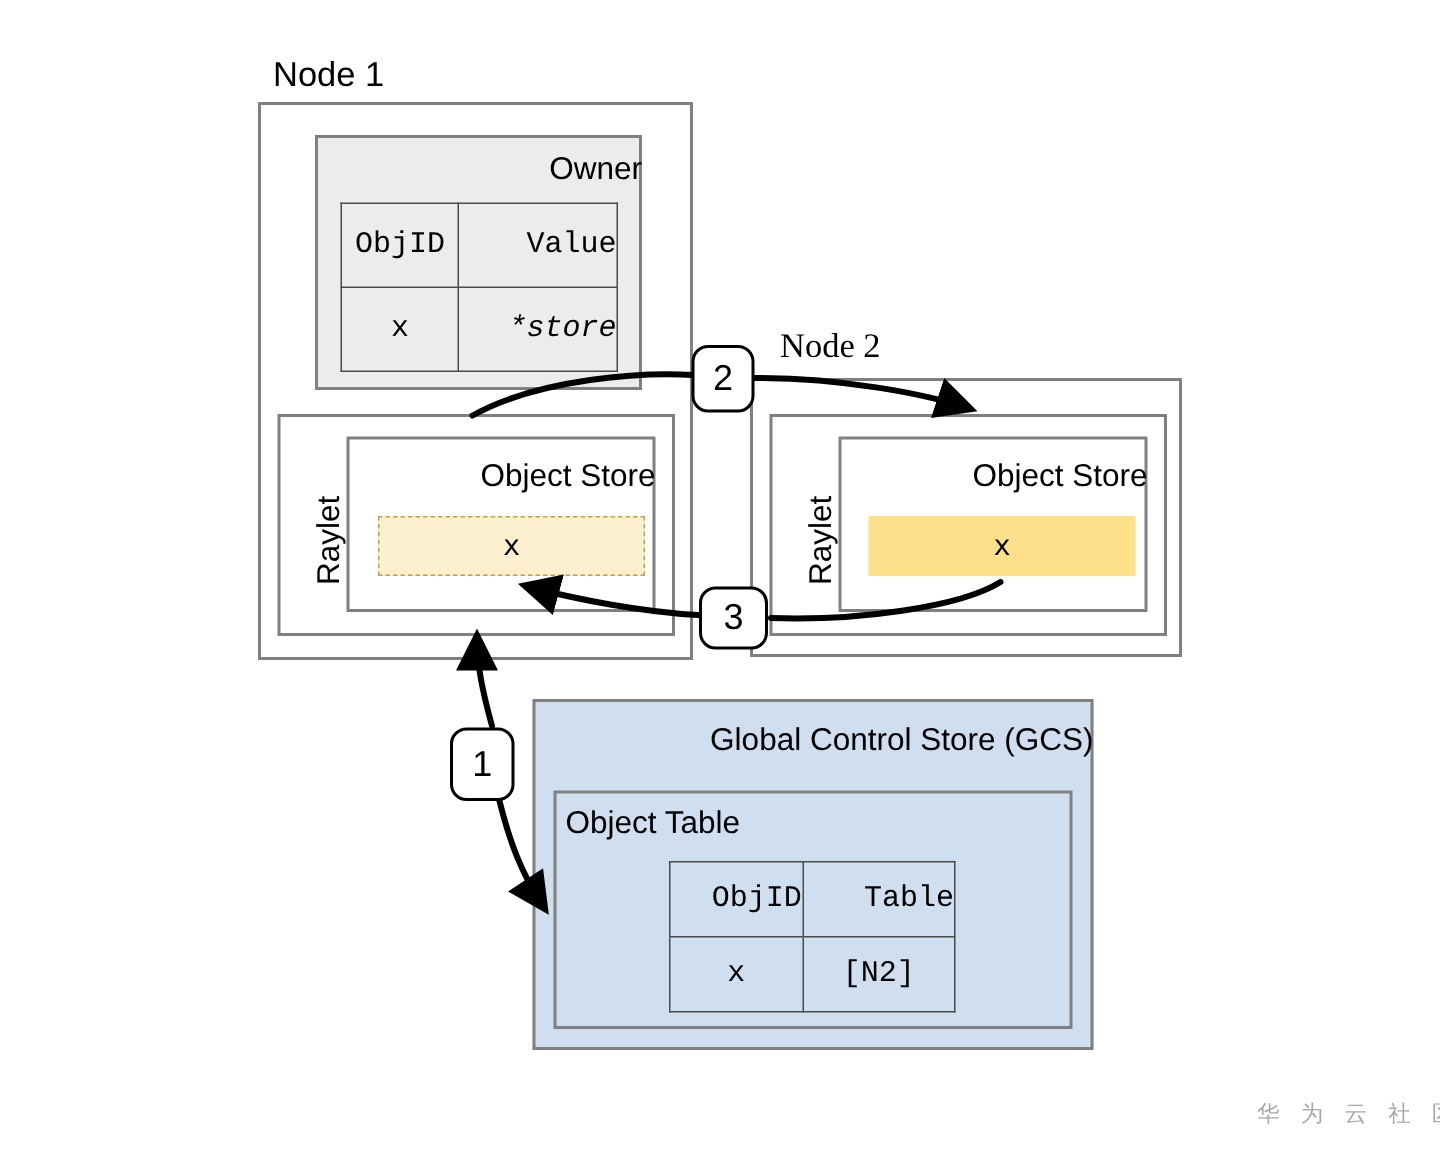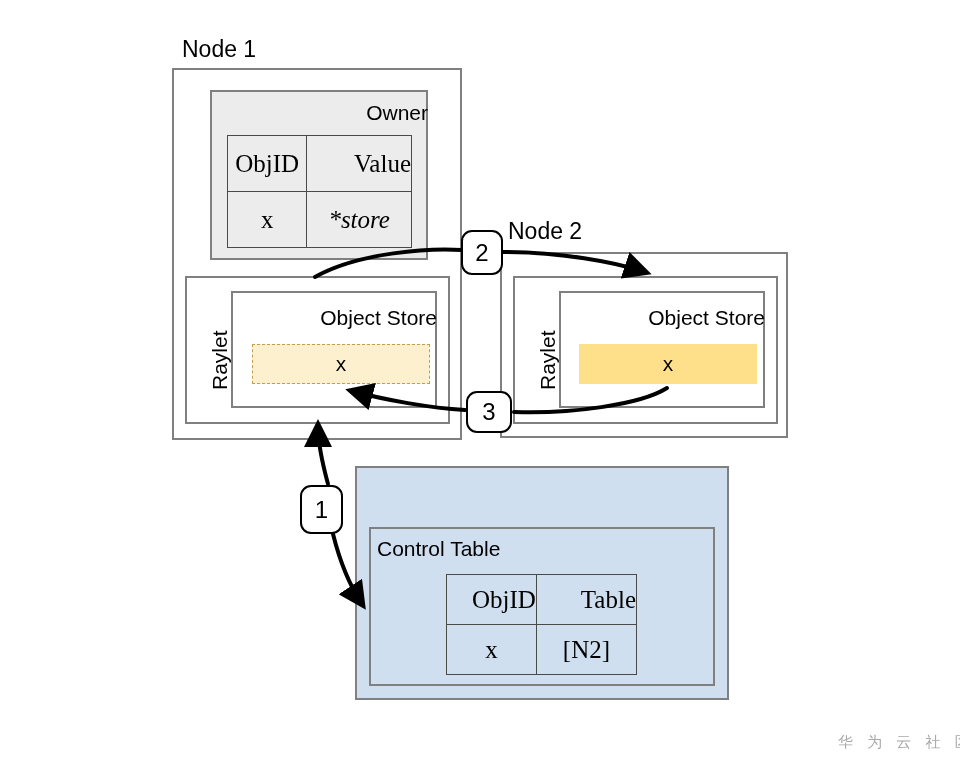"ObjID" .tbl { font-family: Liberation Serif, serif -> Liberation Mono, monospace; font-size: 25px -> 20px }
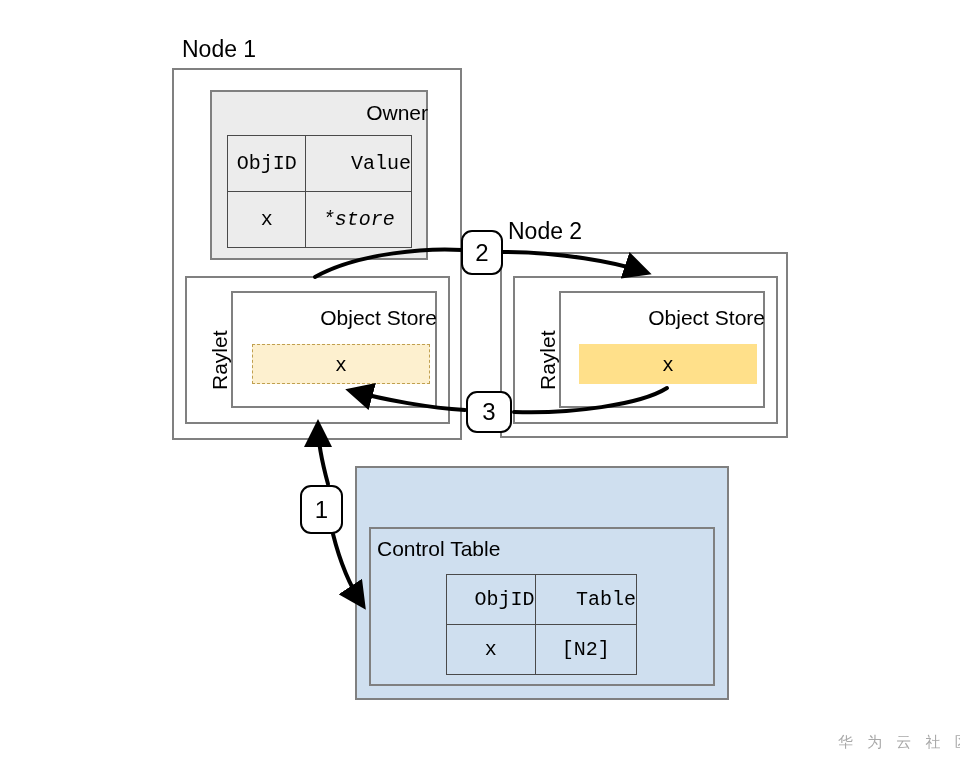"*store" td.ital { text-align: none -> right }
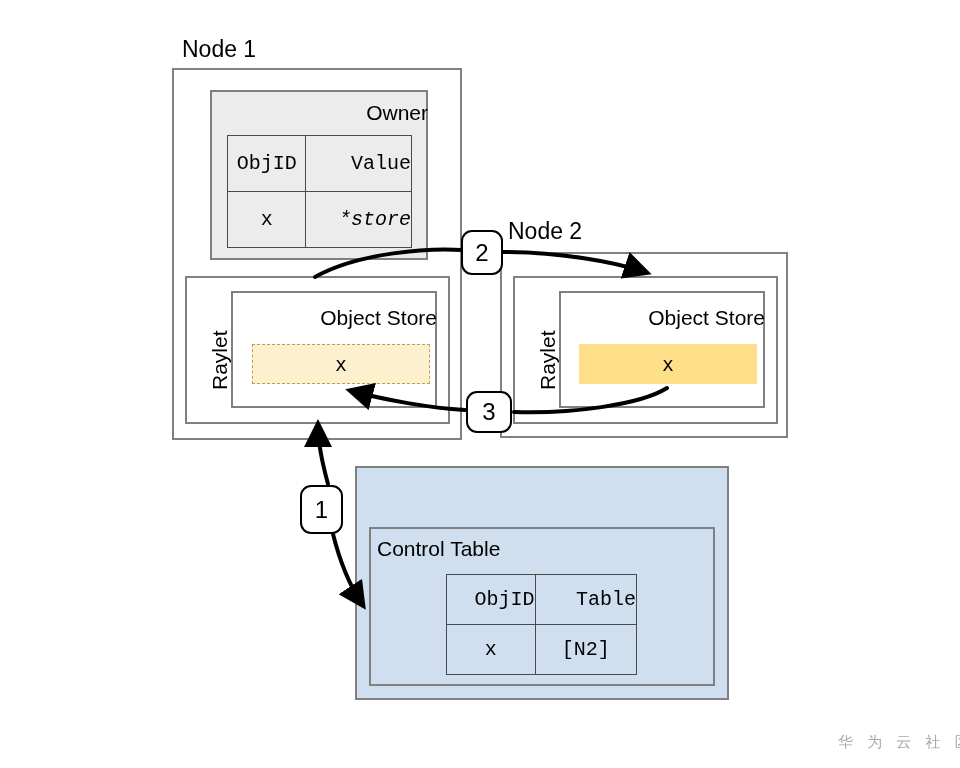"Node 2" div.node-title { font-family: none -> Liberation Serif, serif; left: 508px -> 520px }
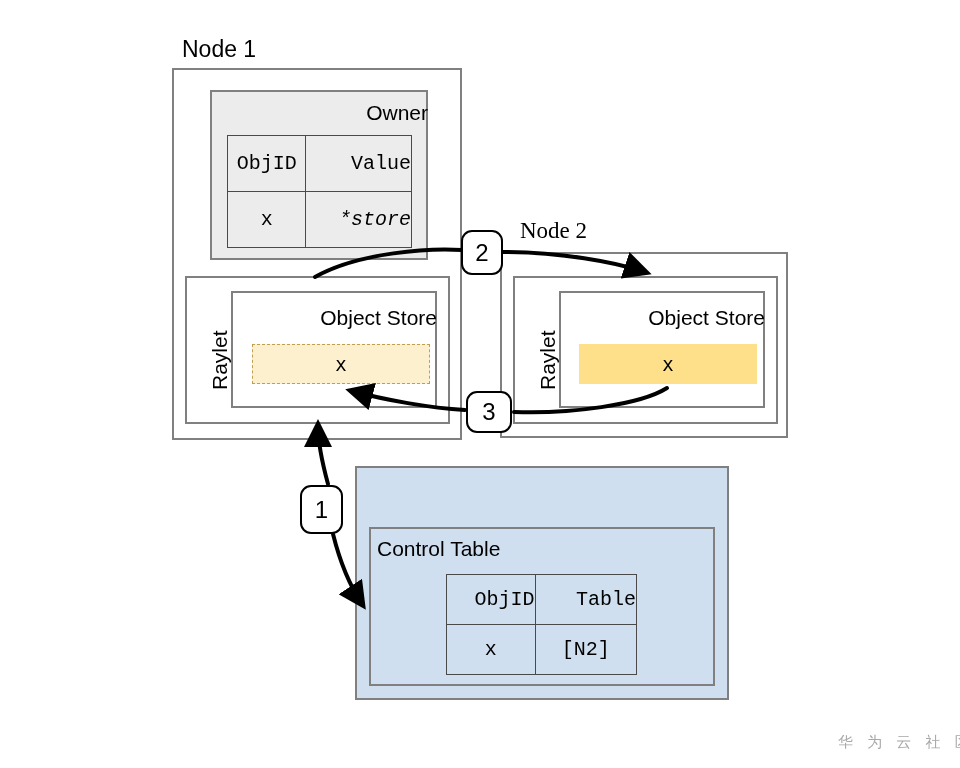"Global Control Store (GCS)" div.caption { html: none -> <div>Global Control Store (GCS)</div> }
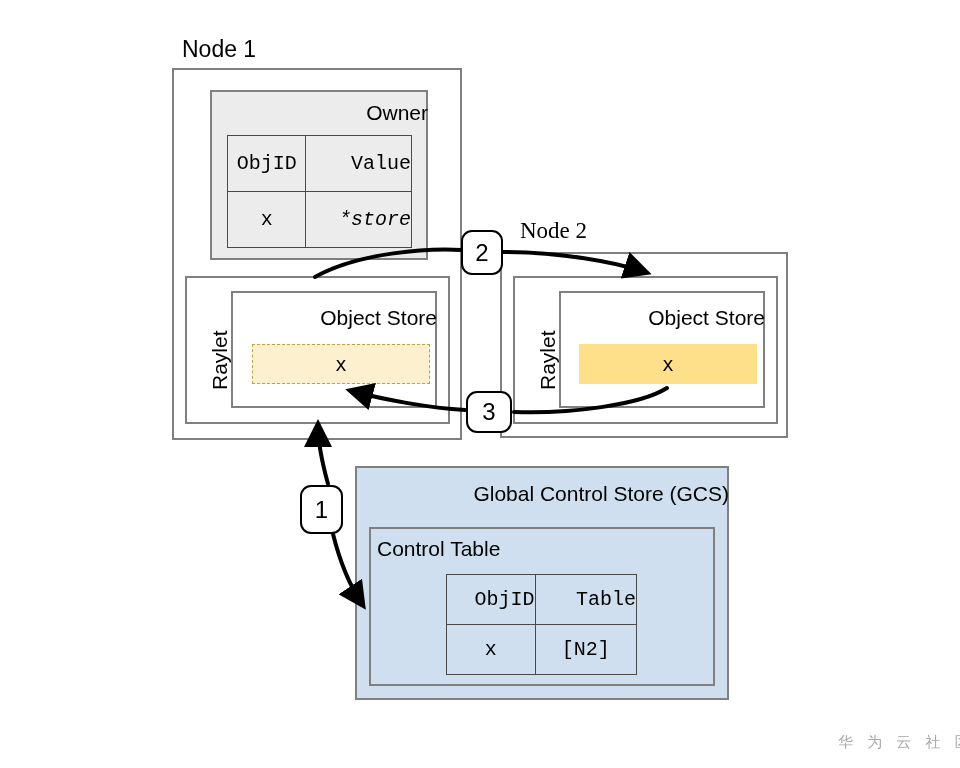"Control Table" div.caption { text: Control -> Object }
